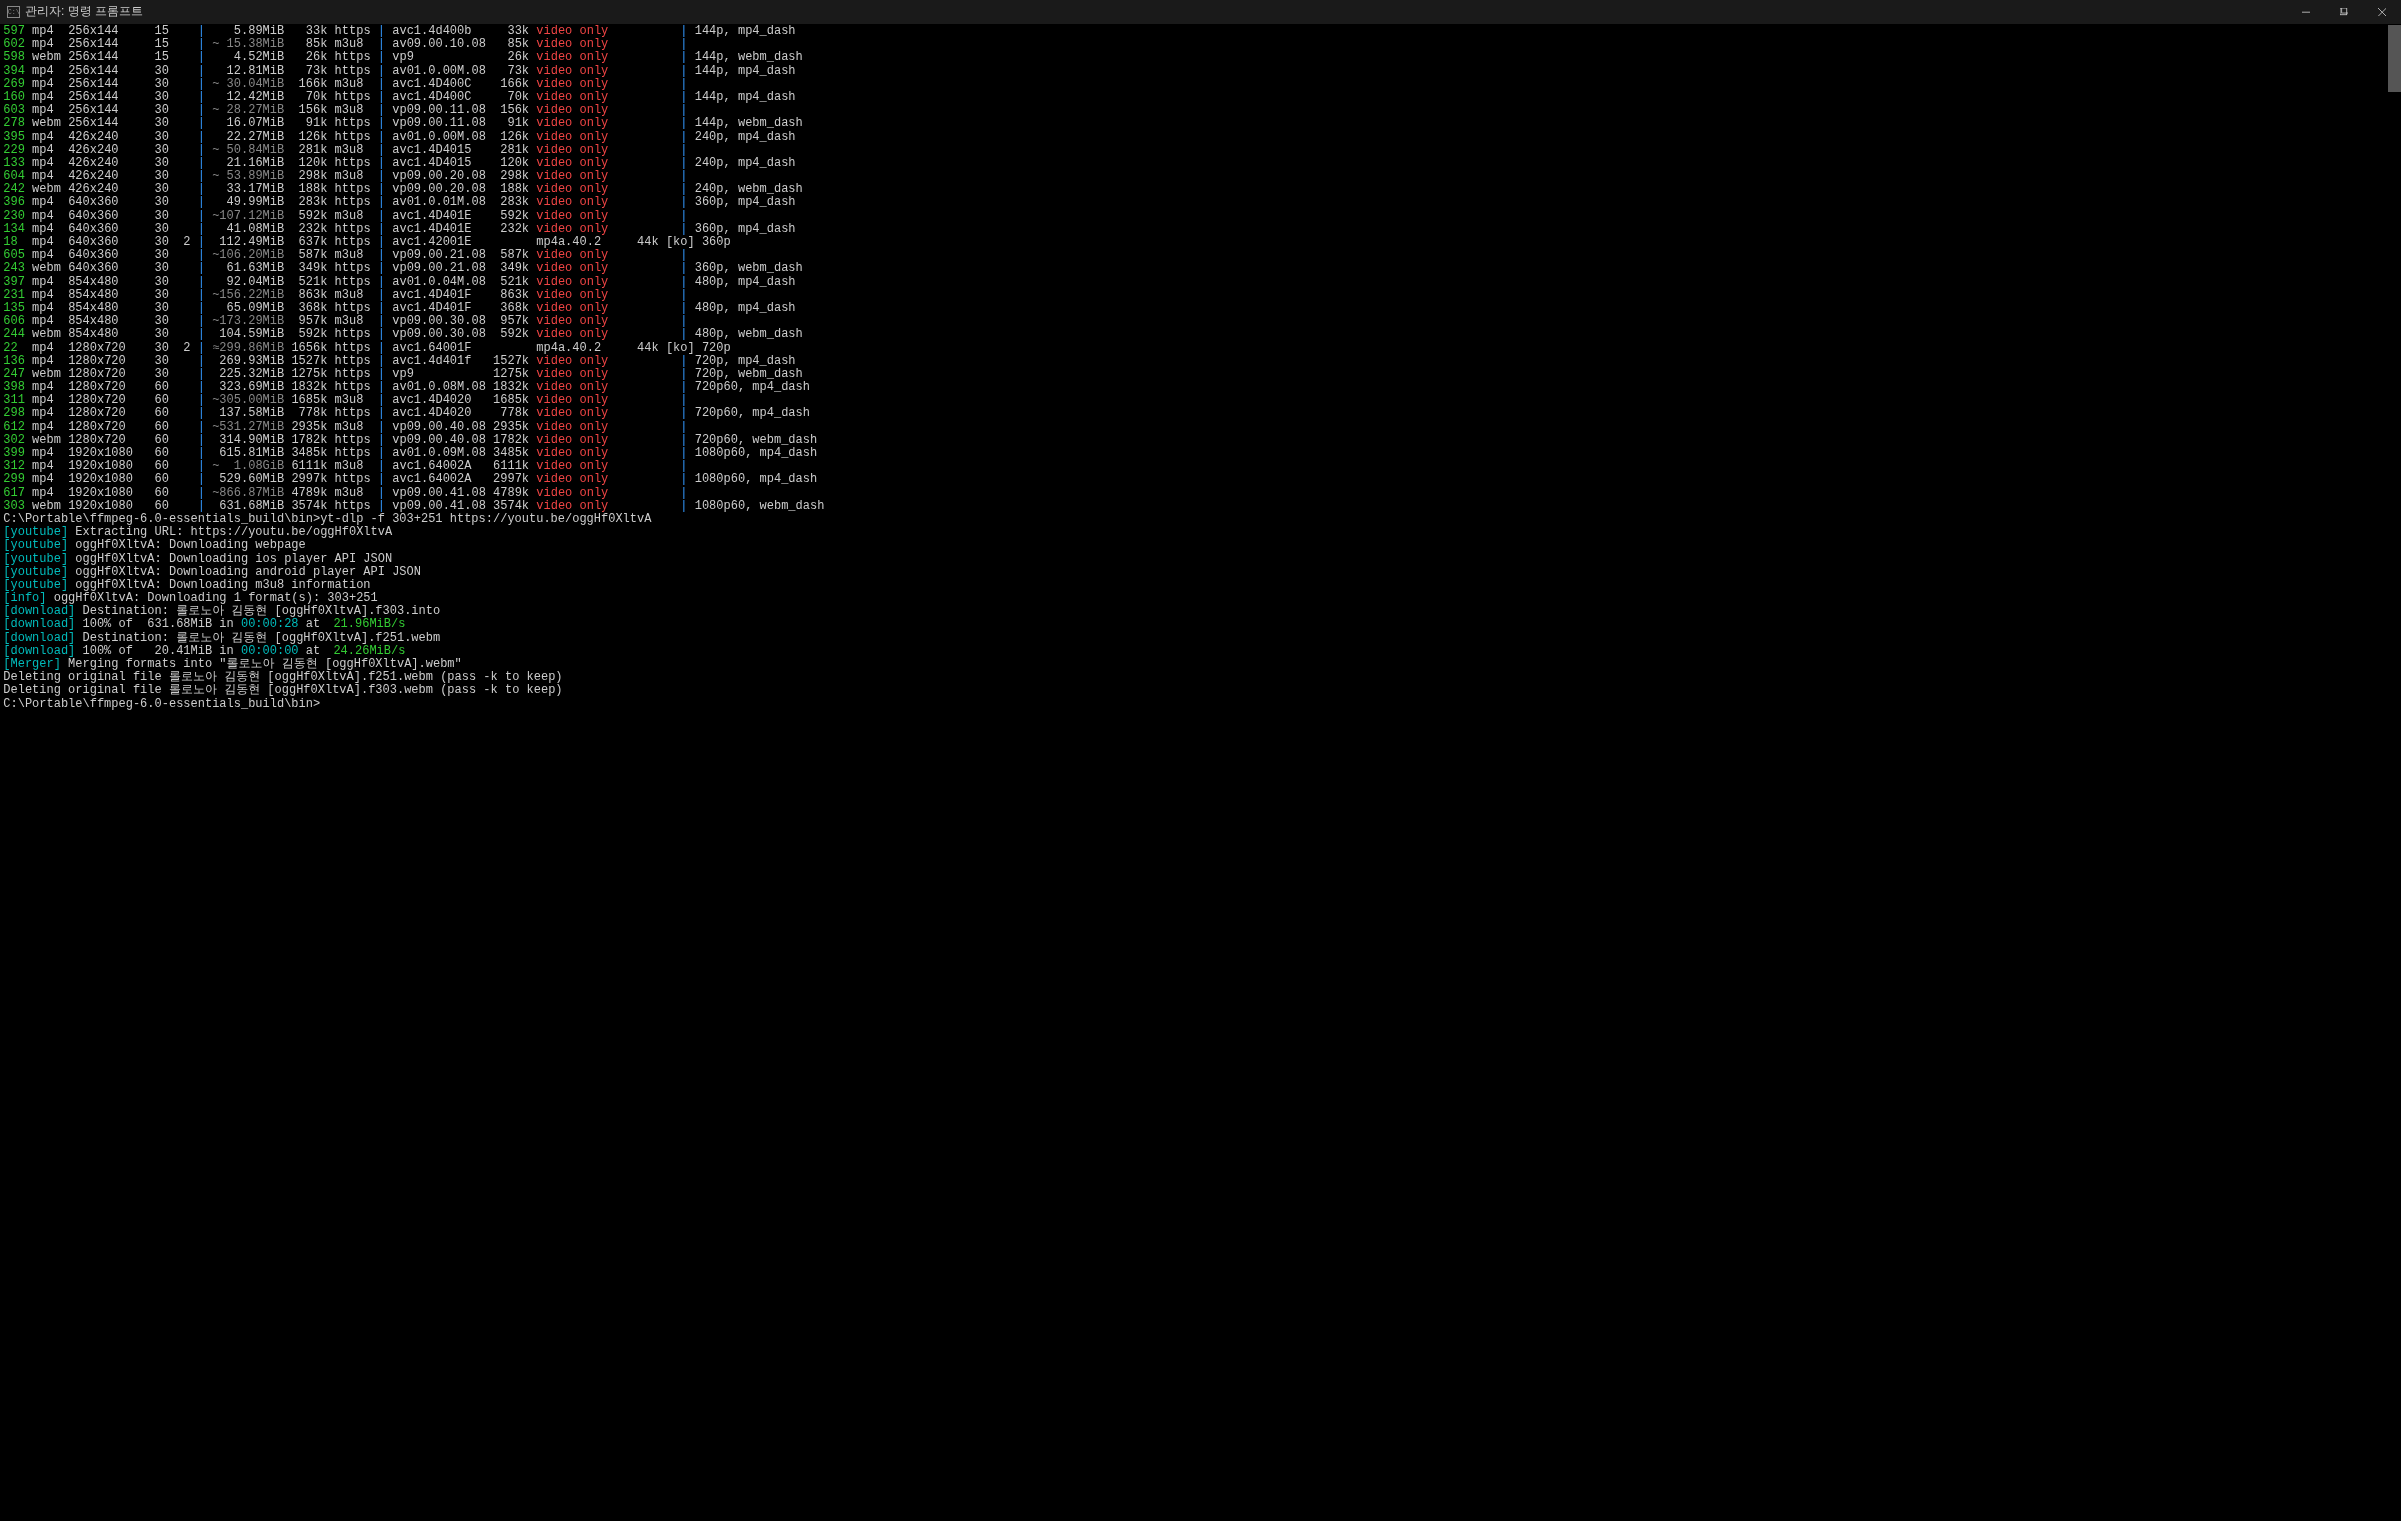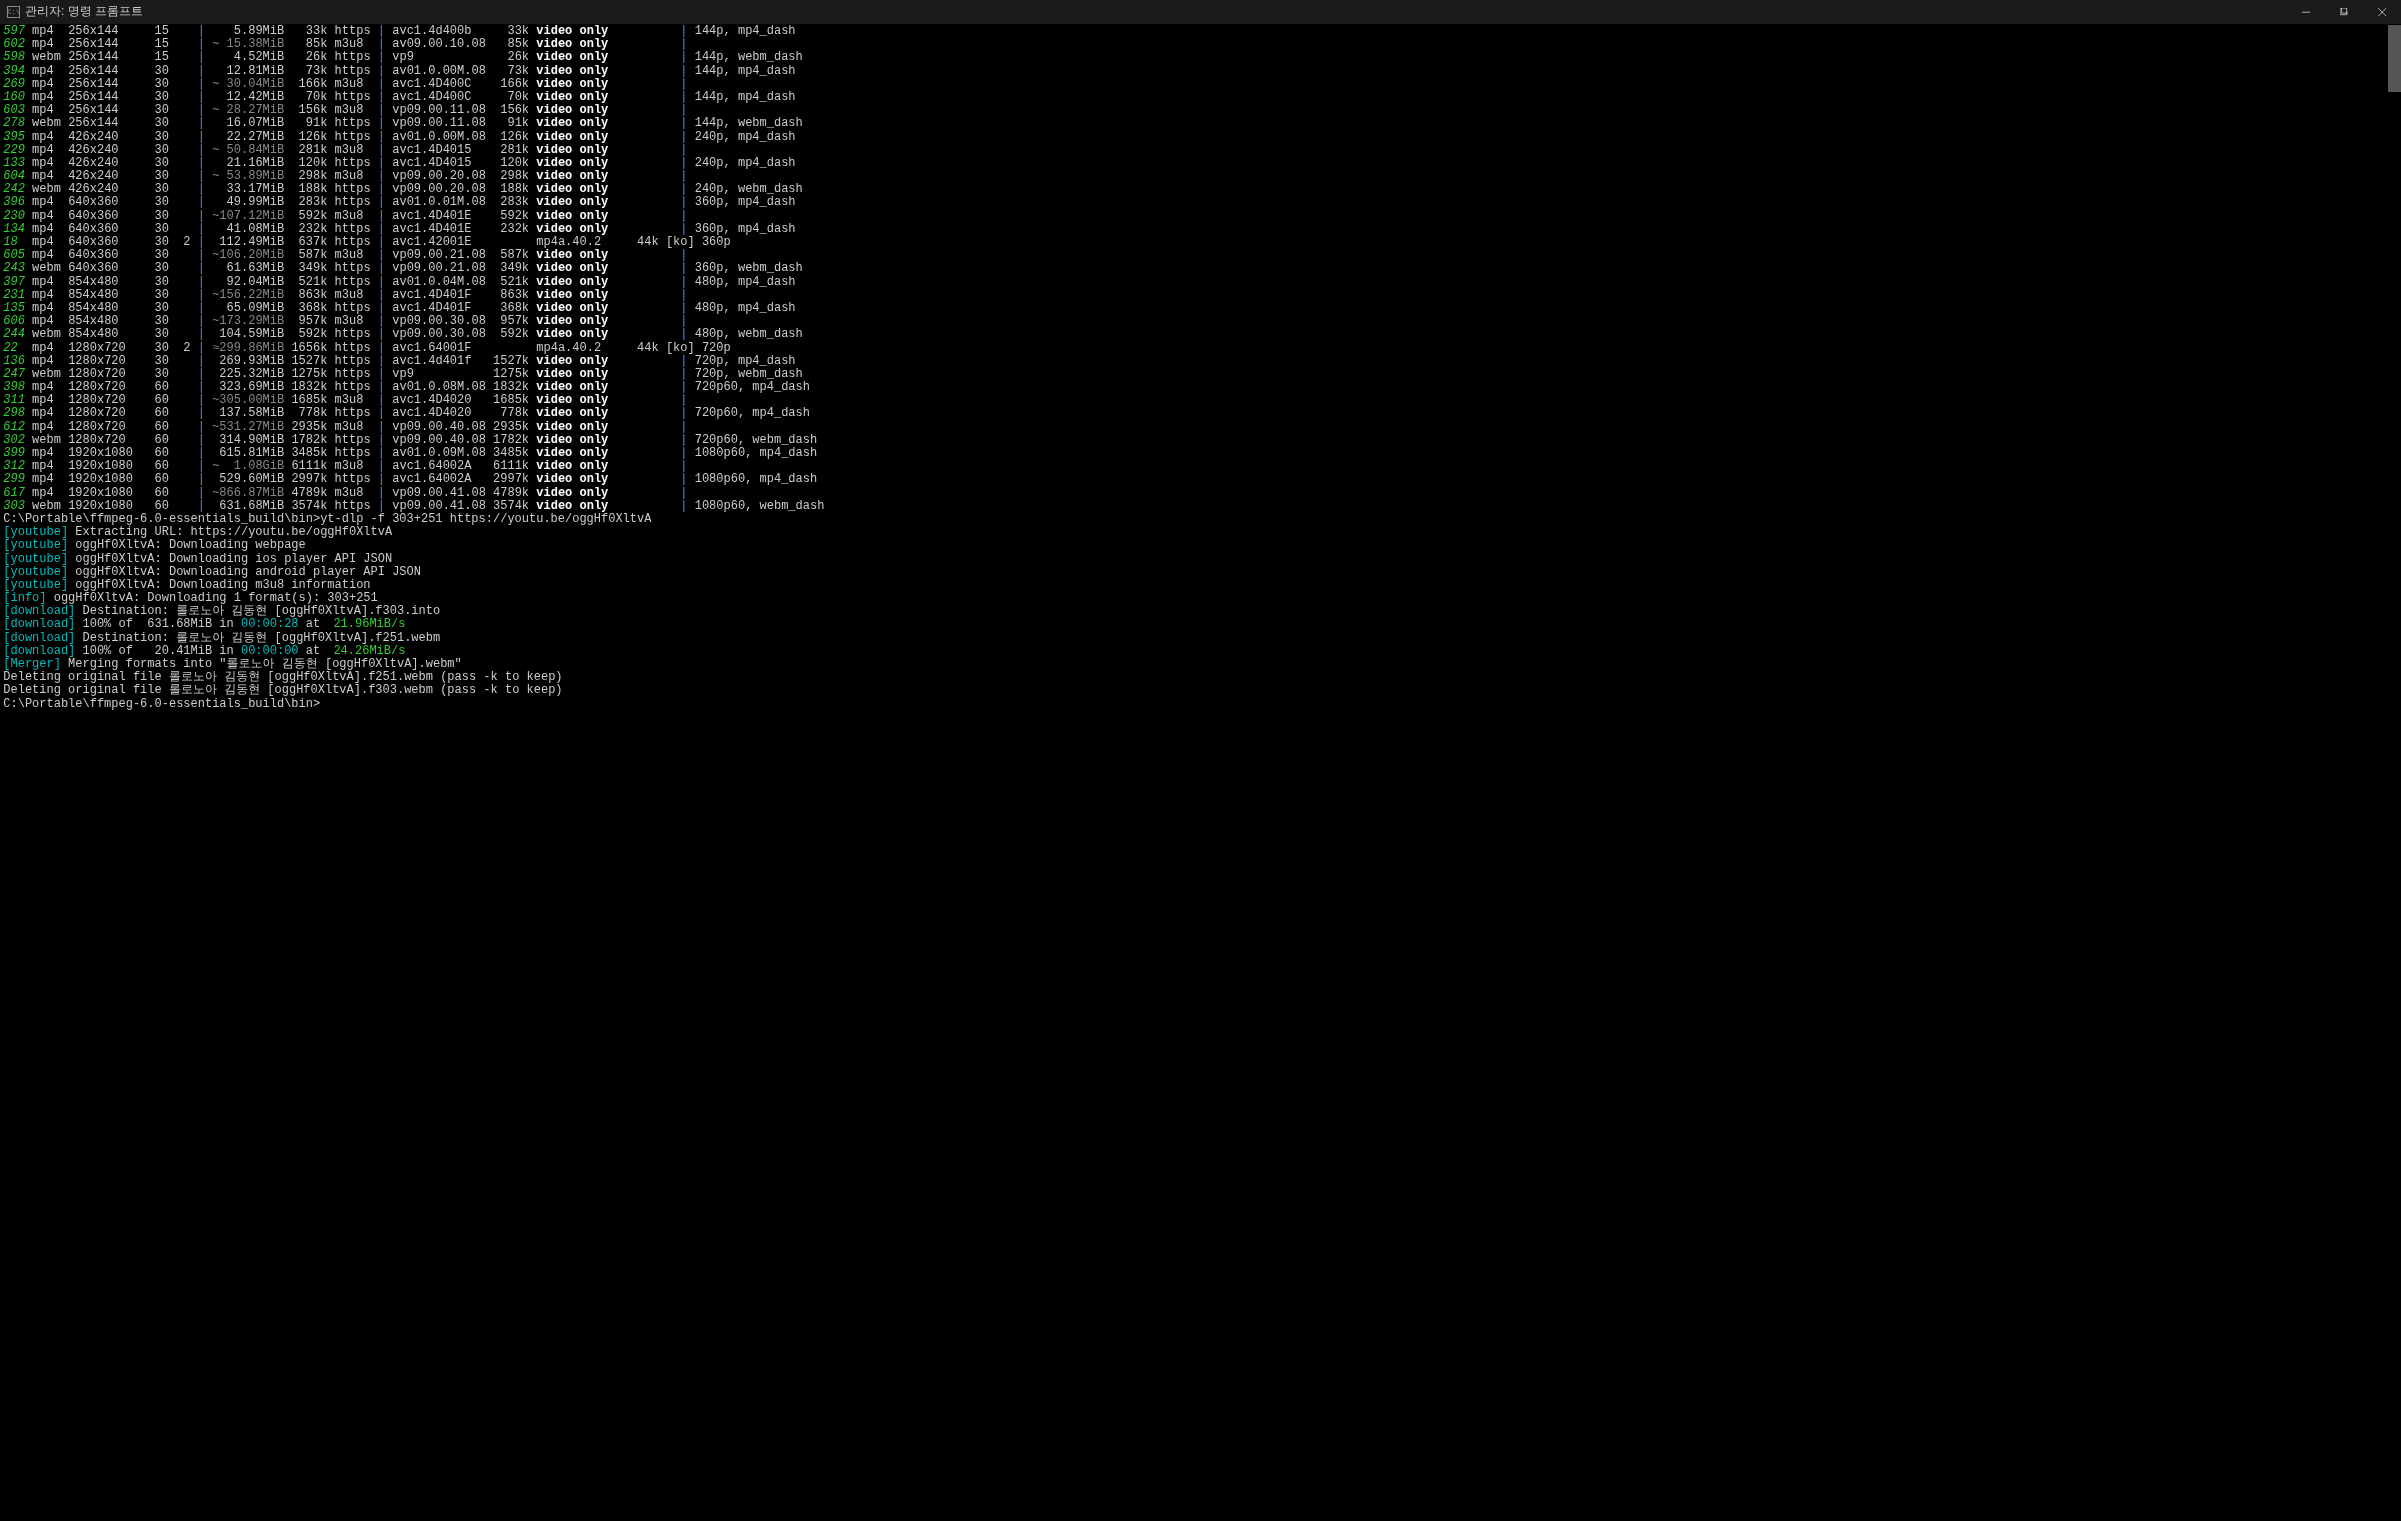"597" .c-id { font-style: italic -> none }
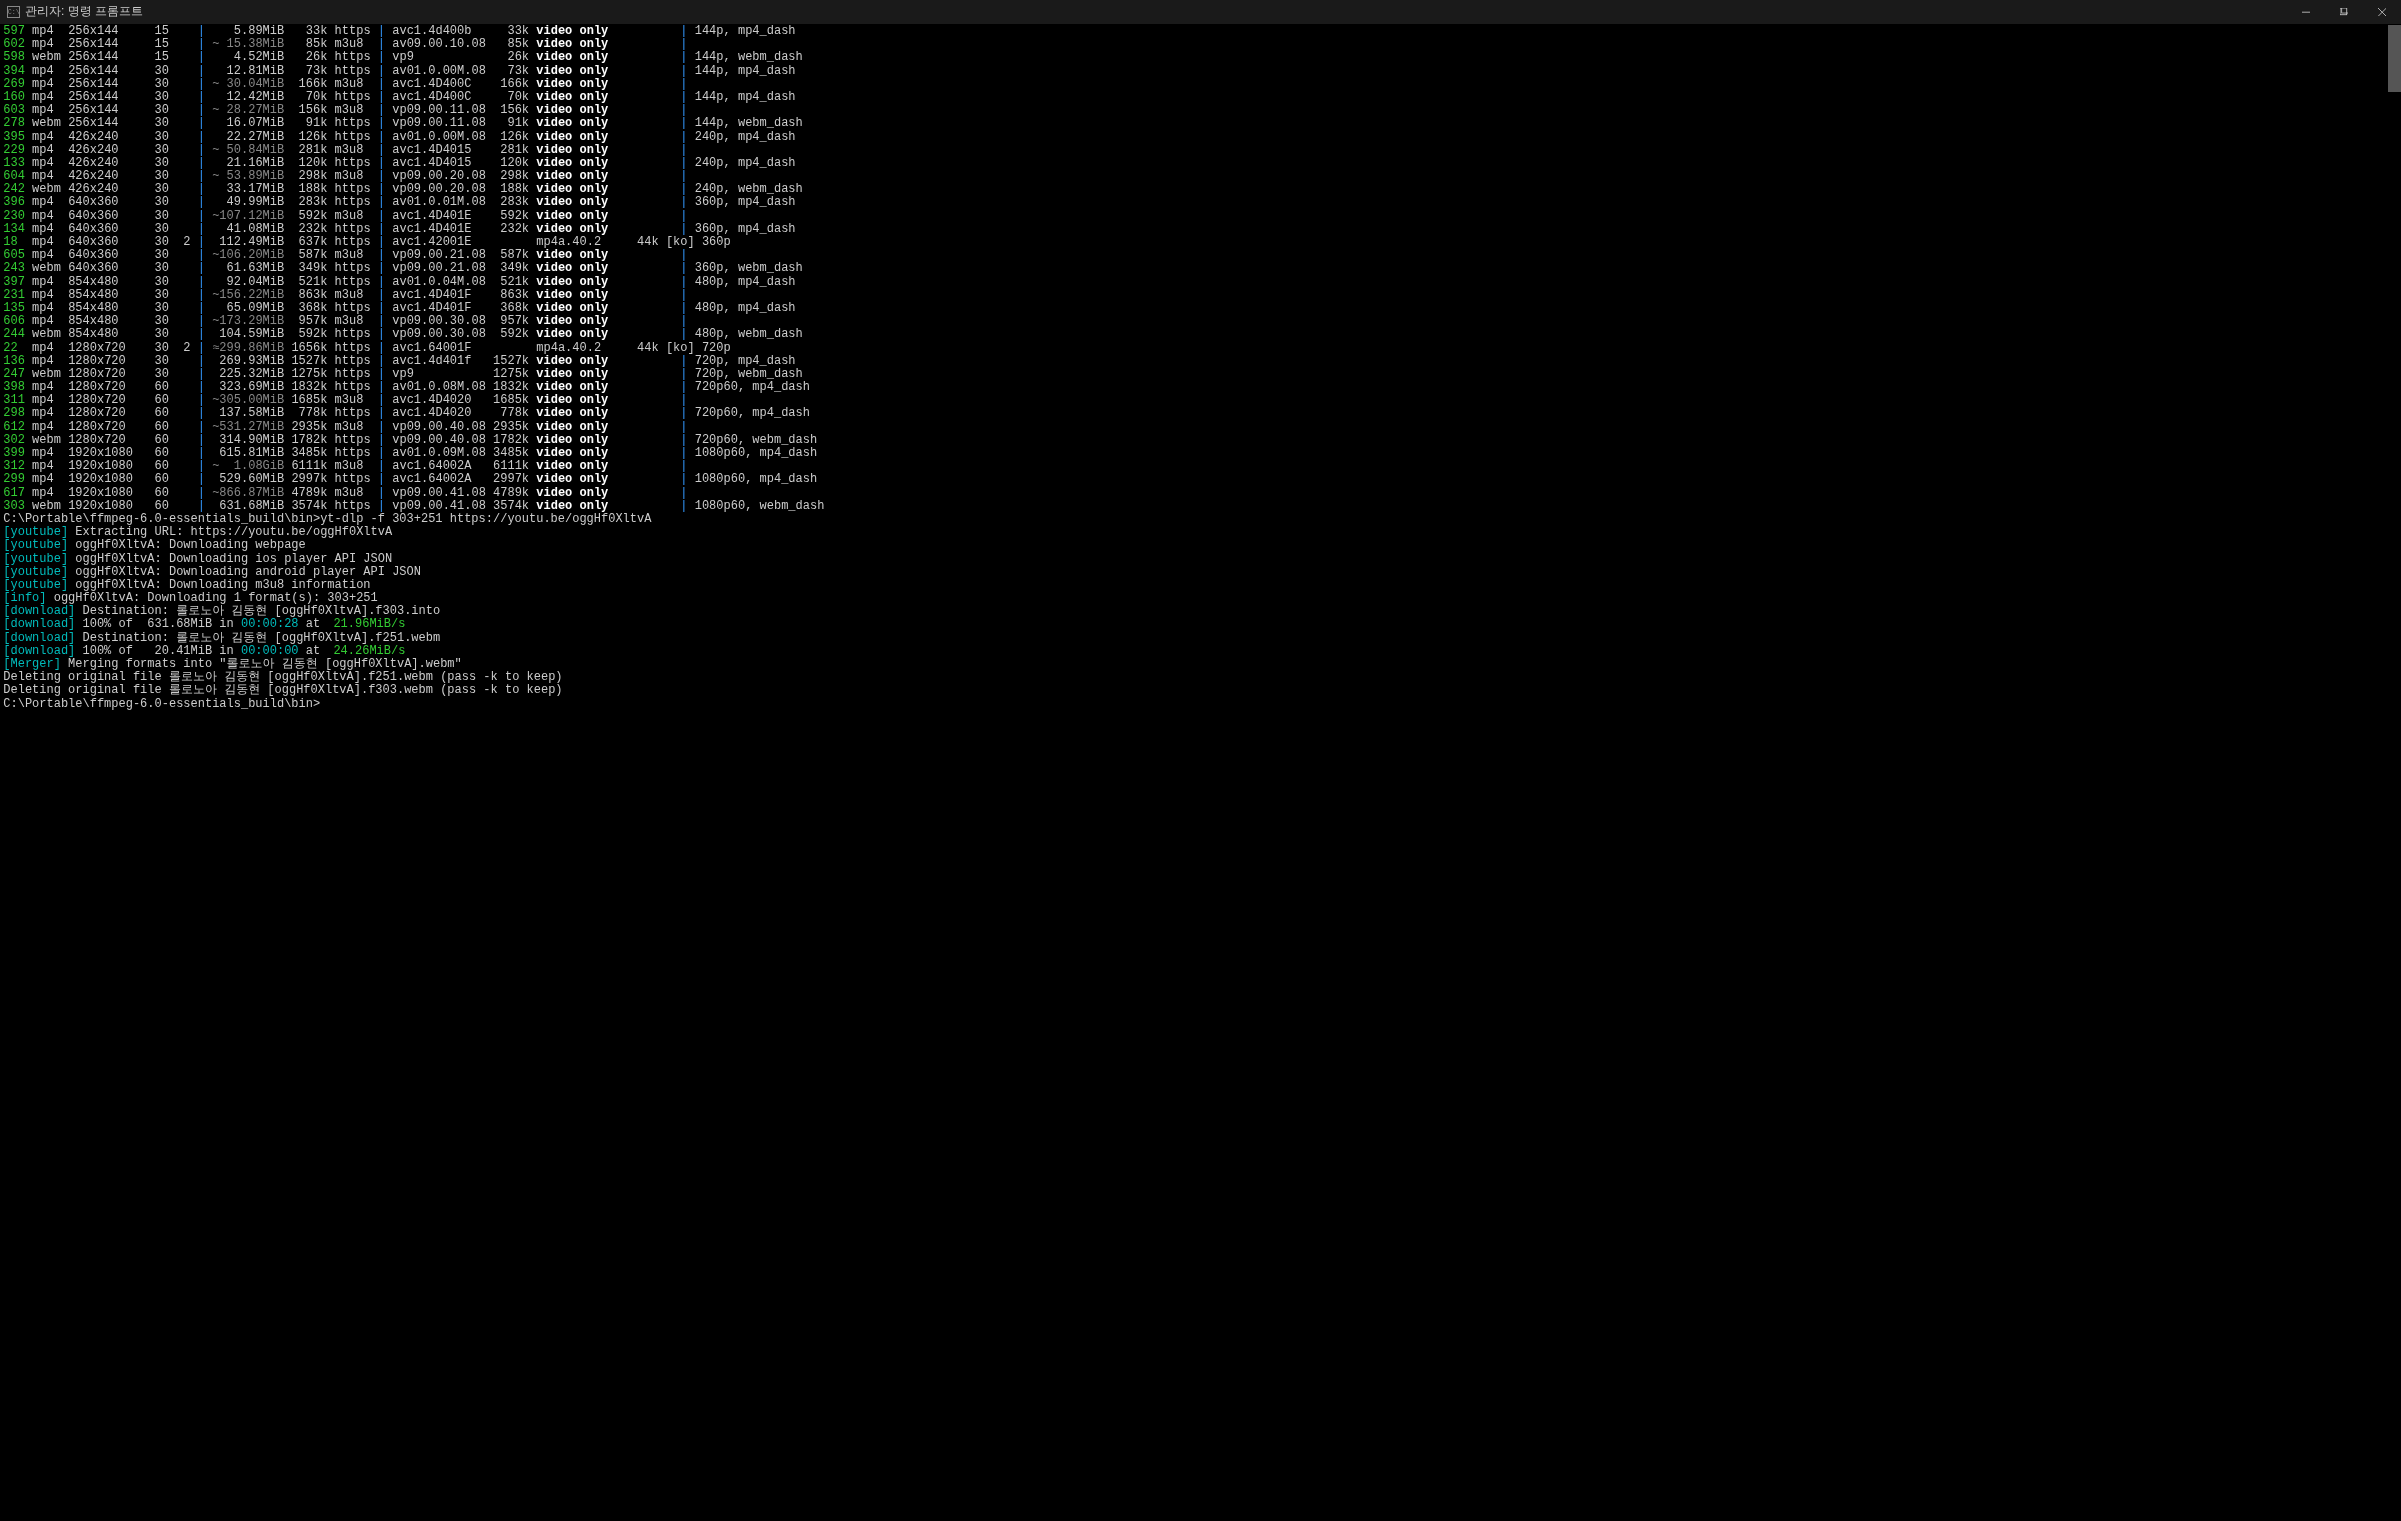"video only" .c-dark { color: #ffffff -> #ef4444; font-weight: bold -> none }
